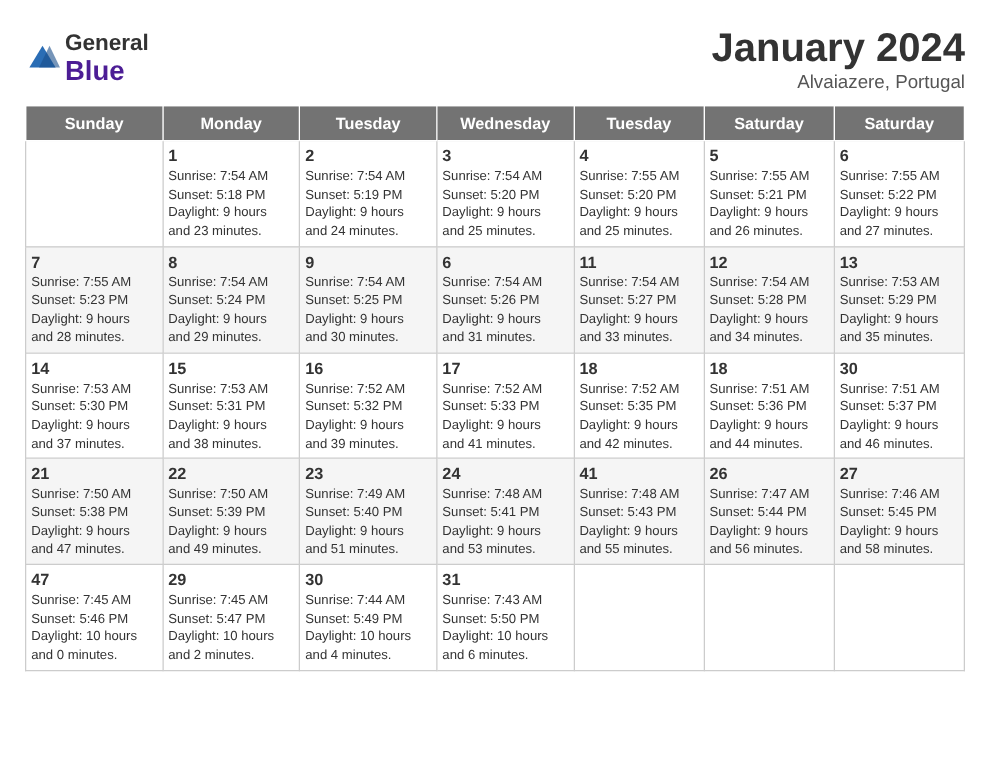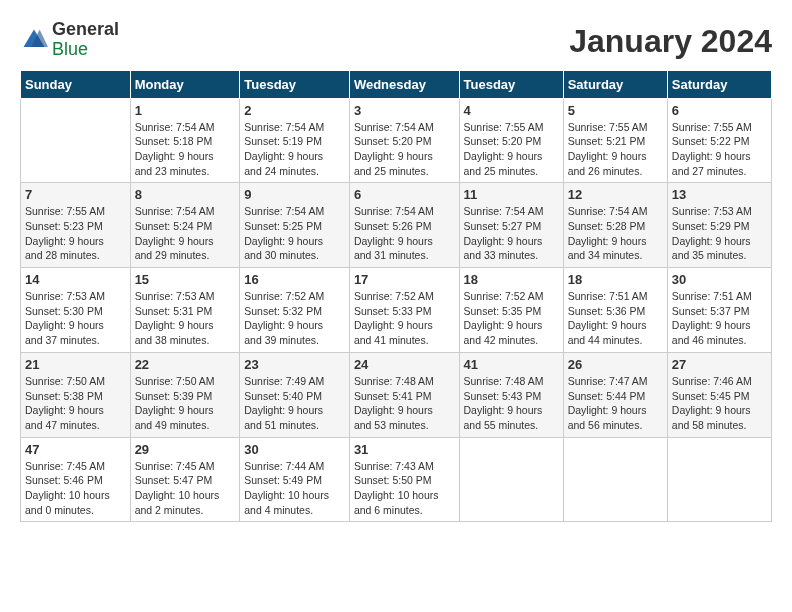"General" .header { align-items: flex-end -> center }
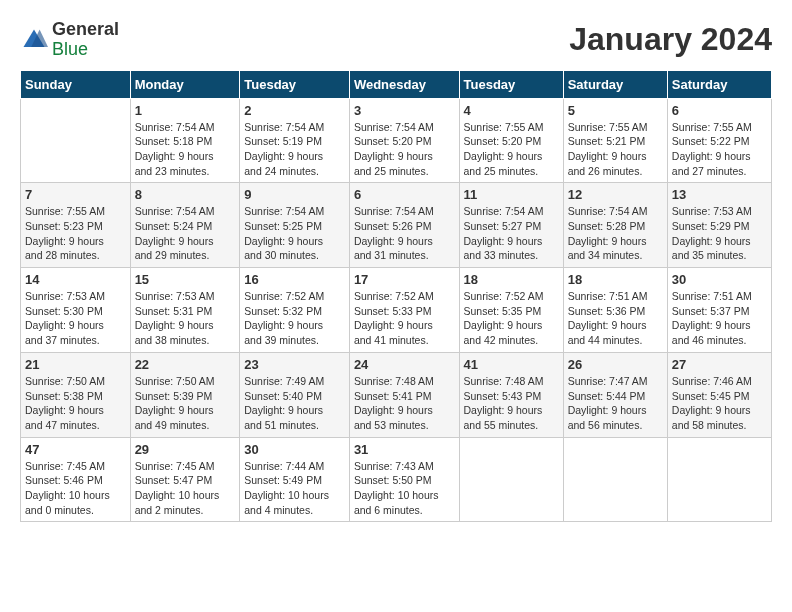"Blue" .logo-blue { color: #15803d -> #4c1d95; font-size: 18px -> 22px; font-weight: normal -> bold }
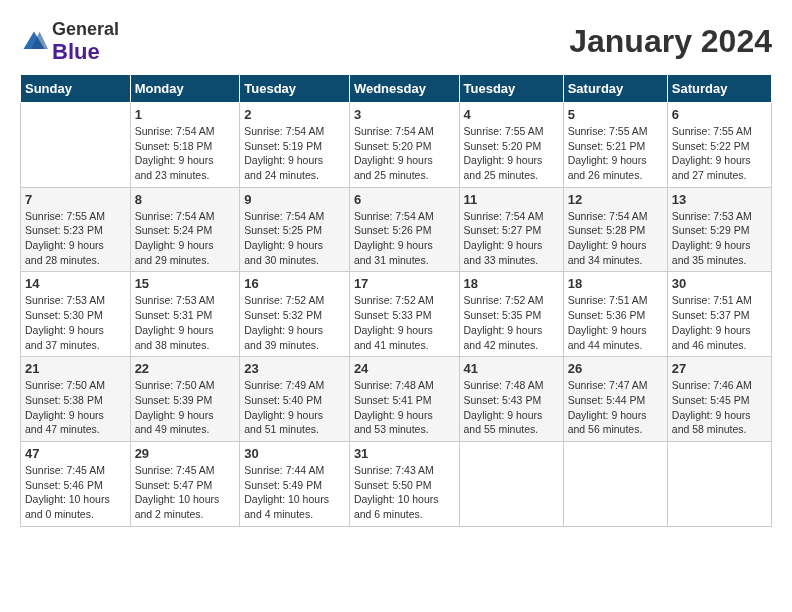"Alvaiazere, Portugal" div.location { html: none -> <div>Alvaiazere, Portugal</div> }
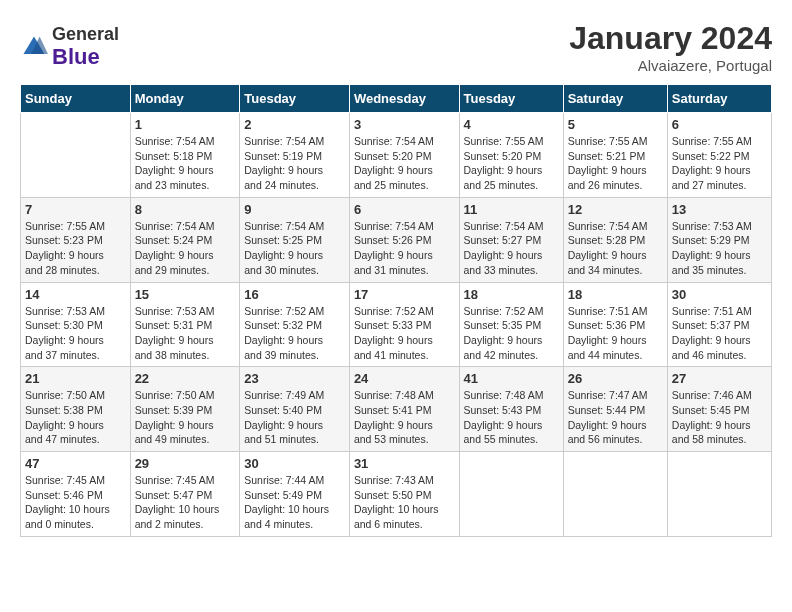"Sunday" thead tr th { background-color: #0c4a6e -> #737373; text-align: left -> center }
